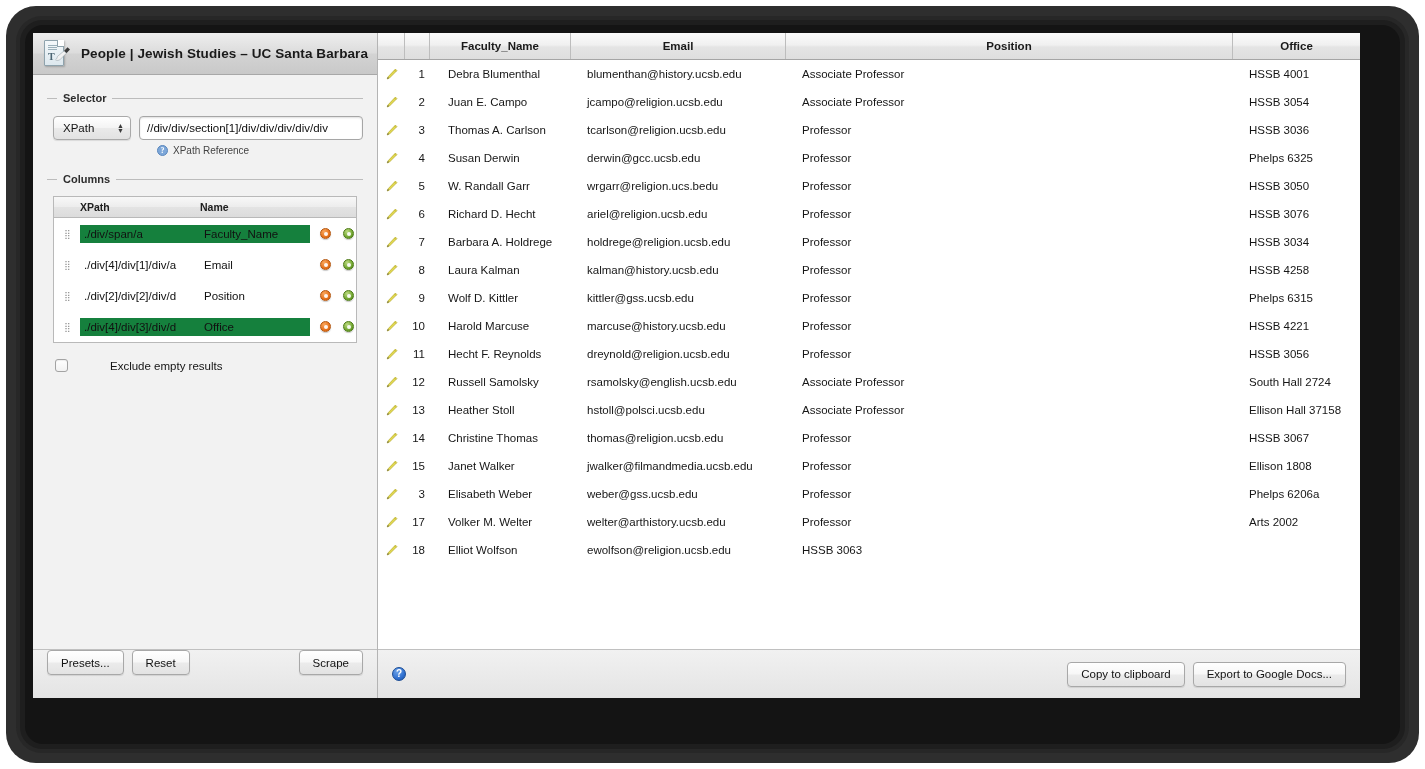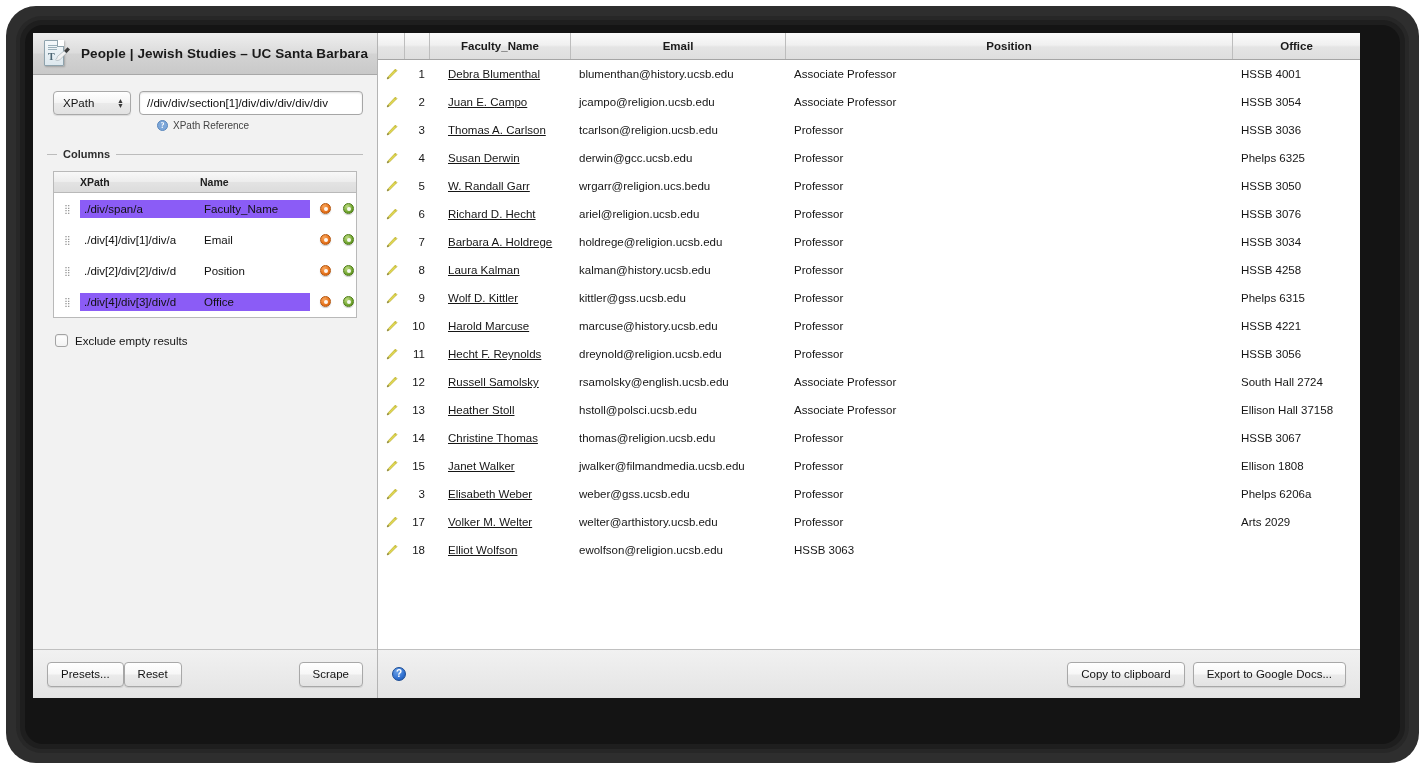"Debra Blumenthal" .res-row .c-name { text-decoration: underline -> none }
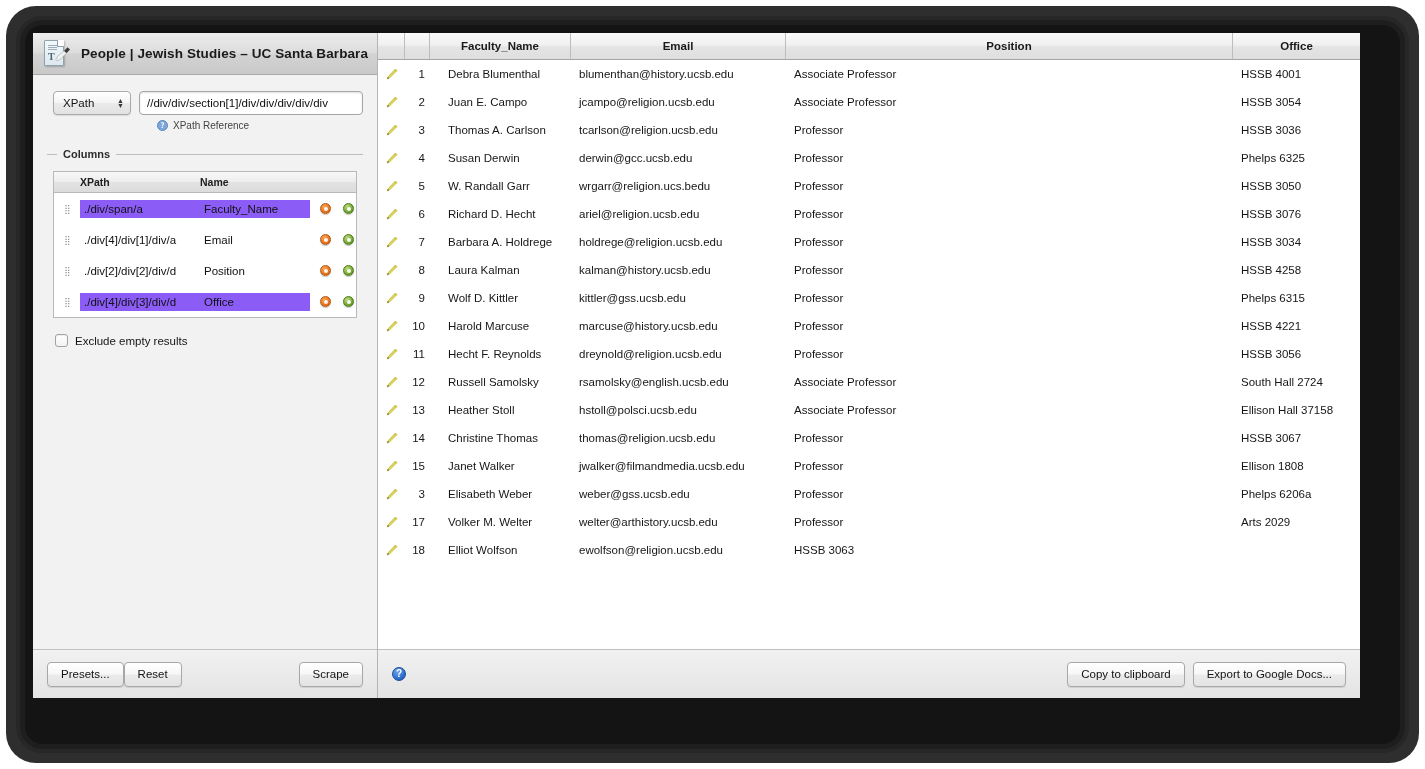"blumenthan@history.ucsb.edu" .res-row .c-email { margin-left: none -> 8px }
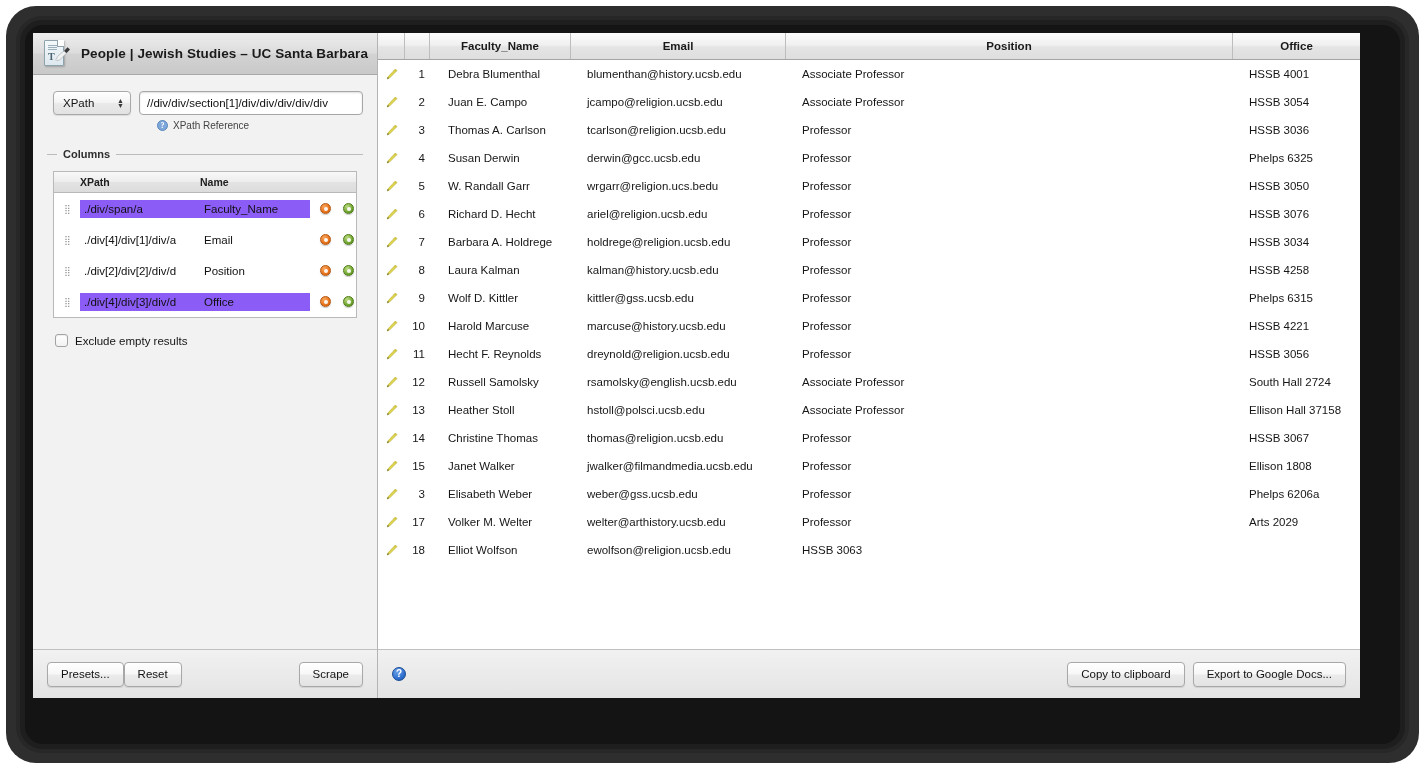"Selector" div.group-head { html: none -> <div> <div></div> <div>Selector</div> <div></div> </div> }
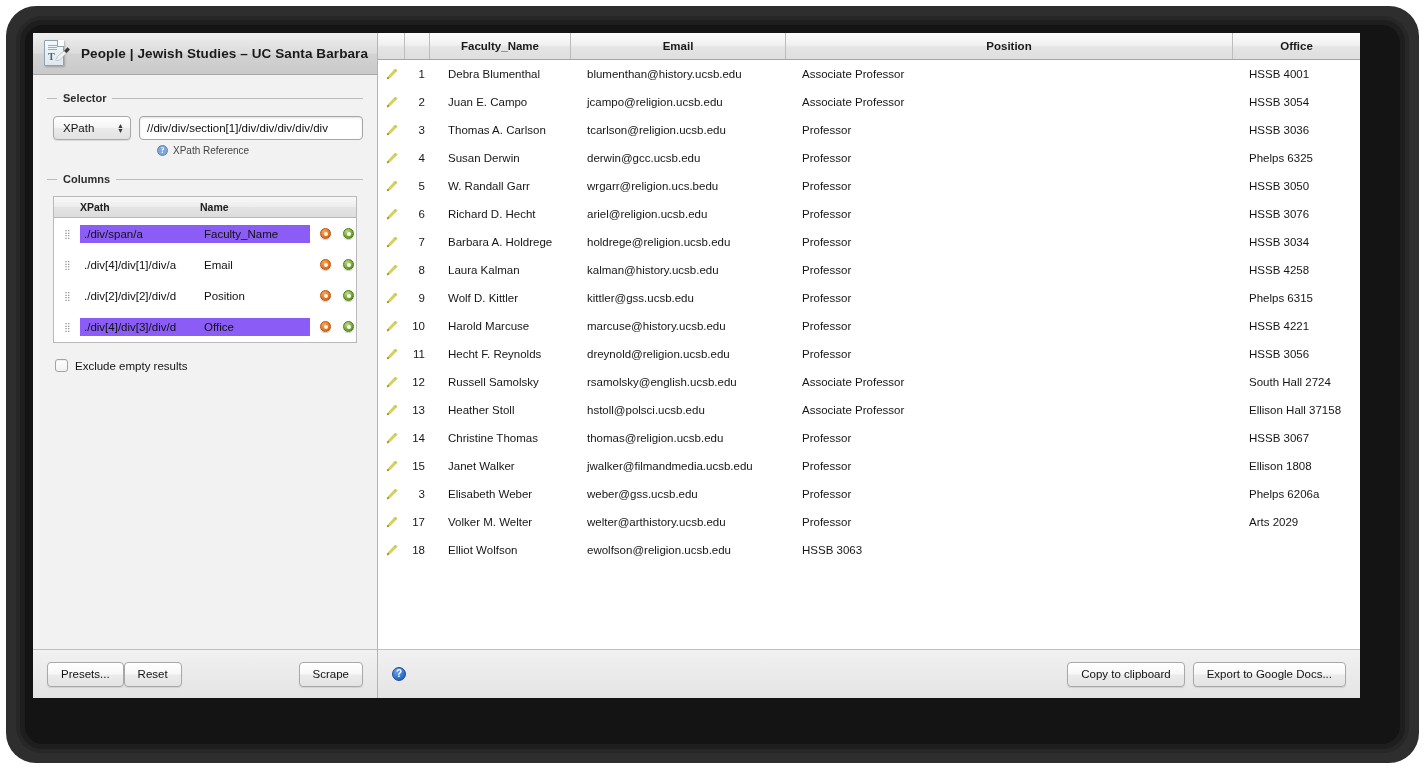"./div/span/a" .col-row.selected .cell-xpath, .col-row.selected .cell-name { background: #8b5cf6 -> #15803d }
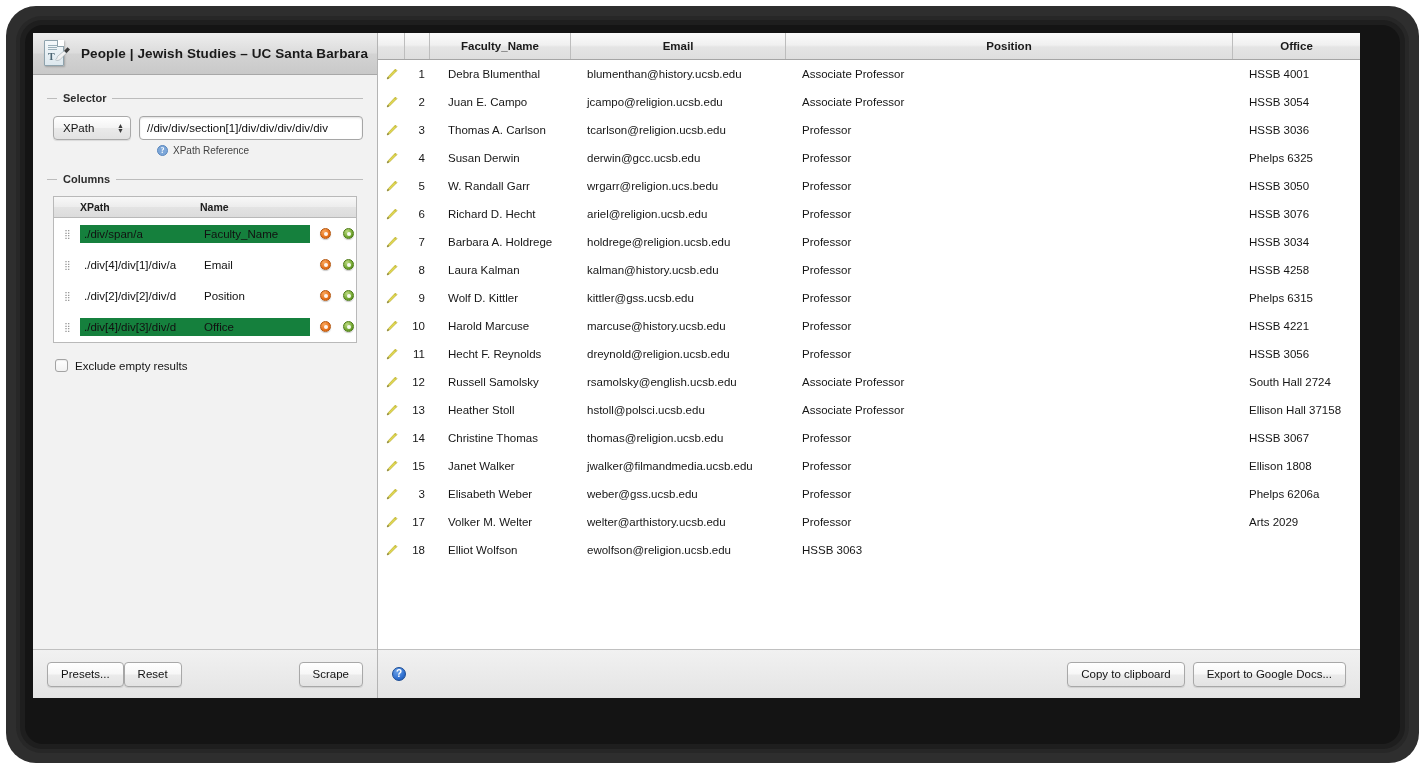"Exclude empty results" #exclude-label { margin-left: none -> 35px }
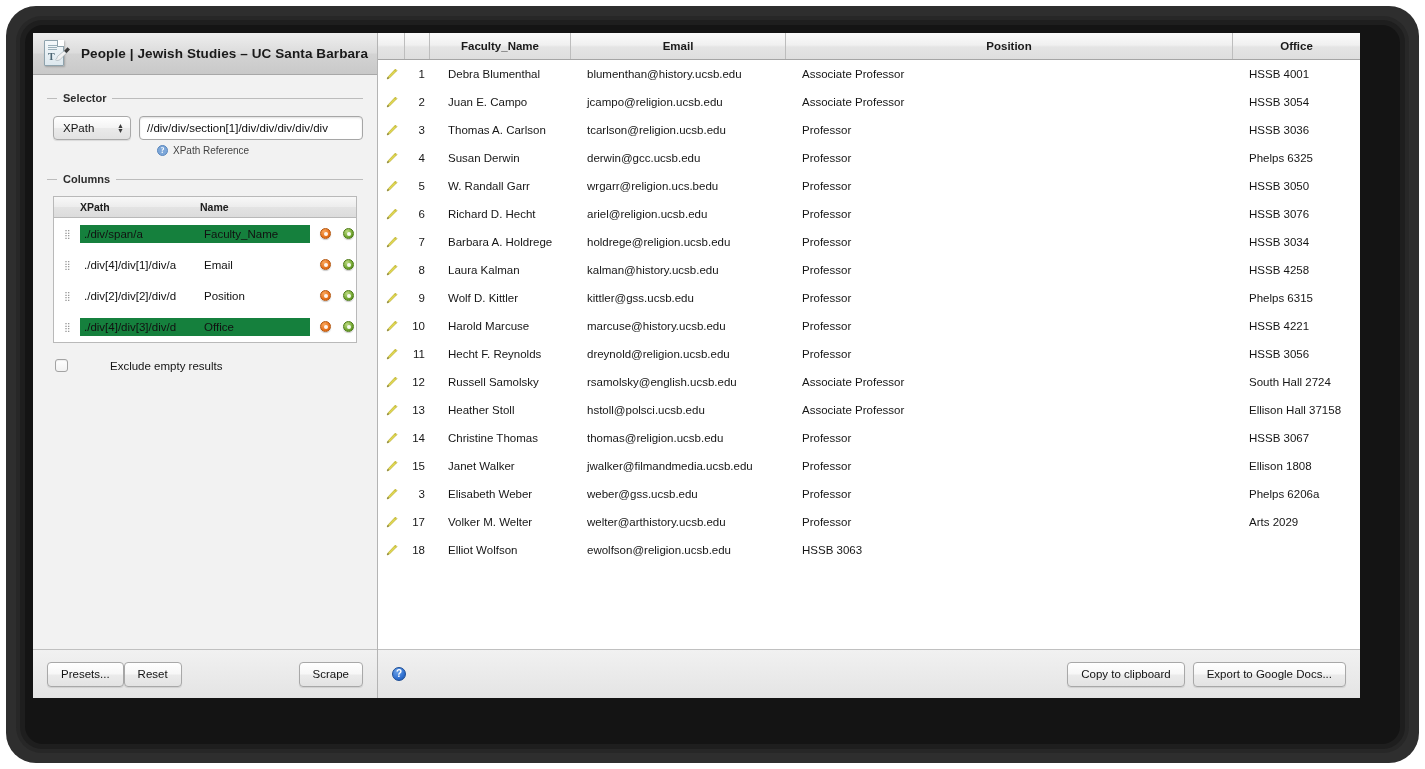"Arts 2029" div.c-office { text: 2029 -> 2002 }
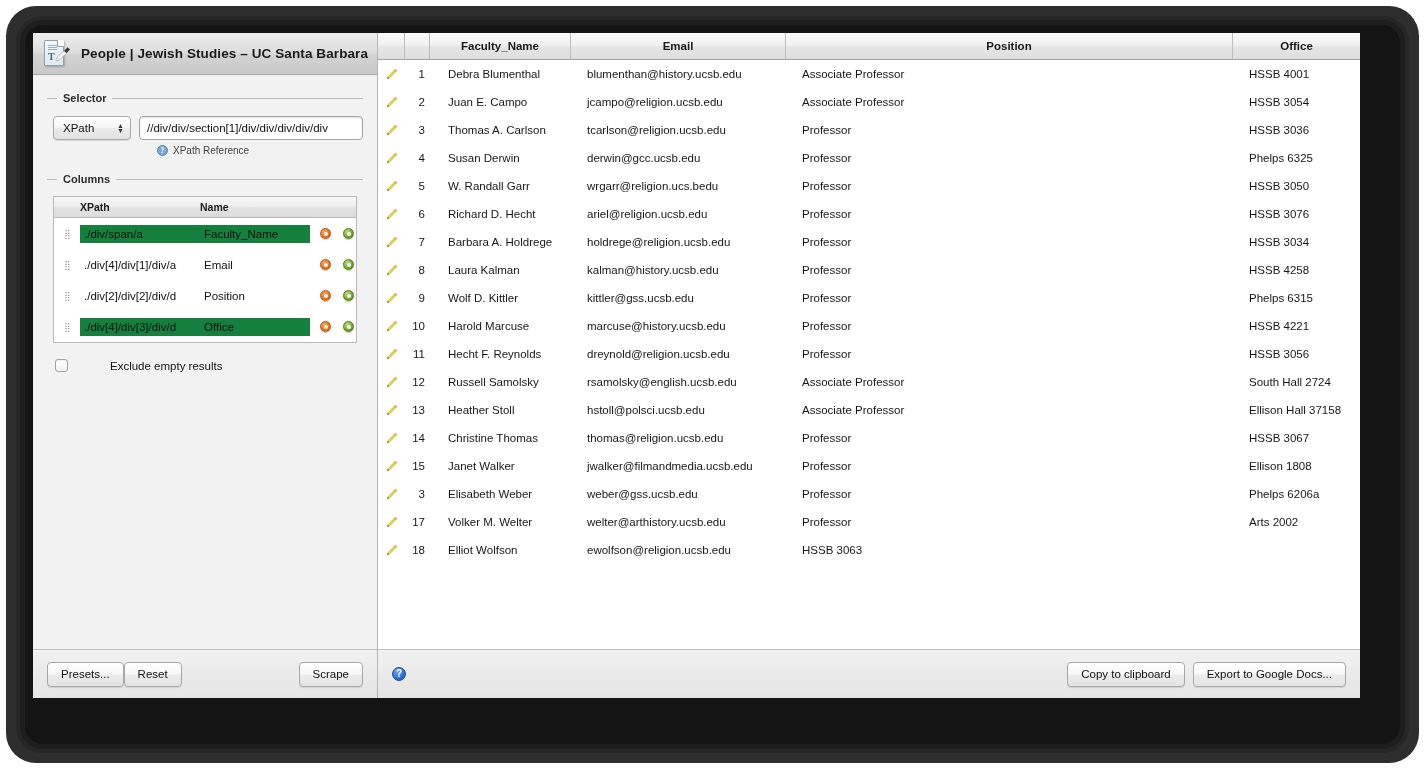"Presets..." #left-footer { align-items: center -> flex-start; gap: none -> 8px }
